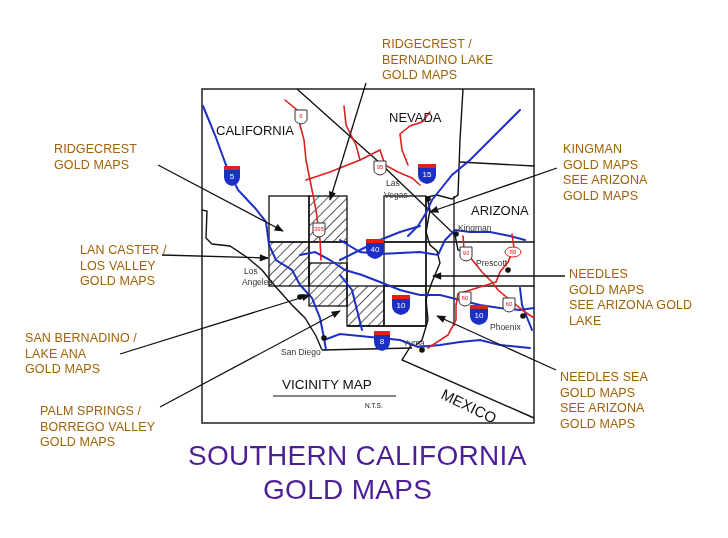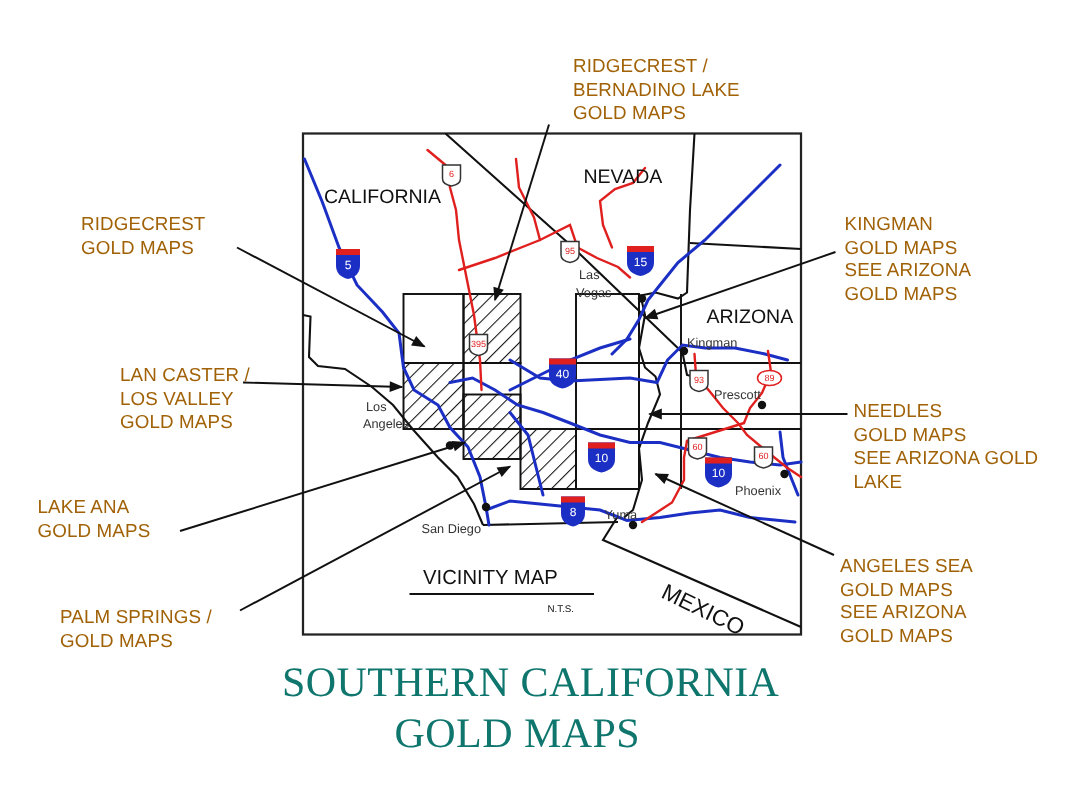"SAN BERNADINO /" div { html: none -> <div>SAN BERNADINO /</div> }
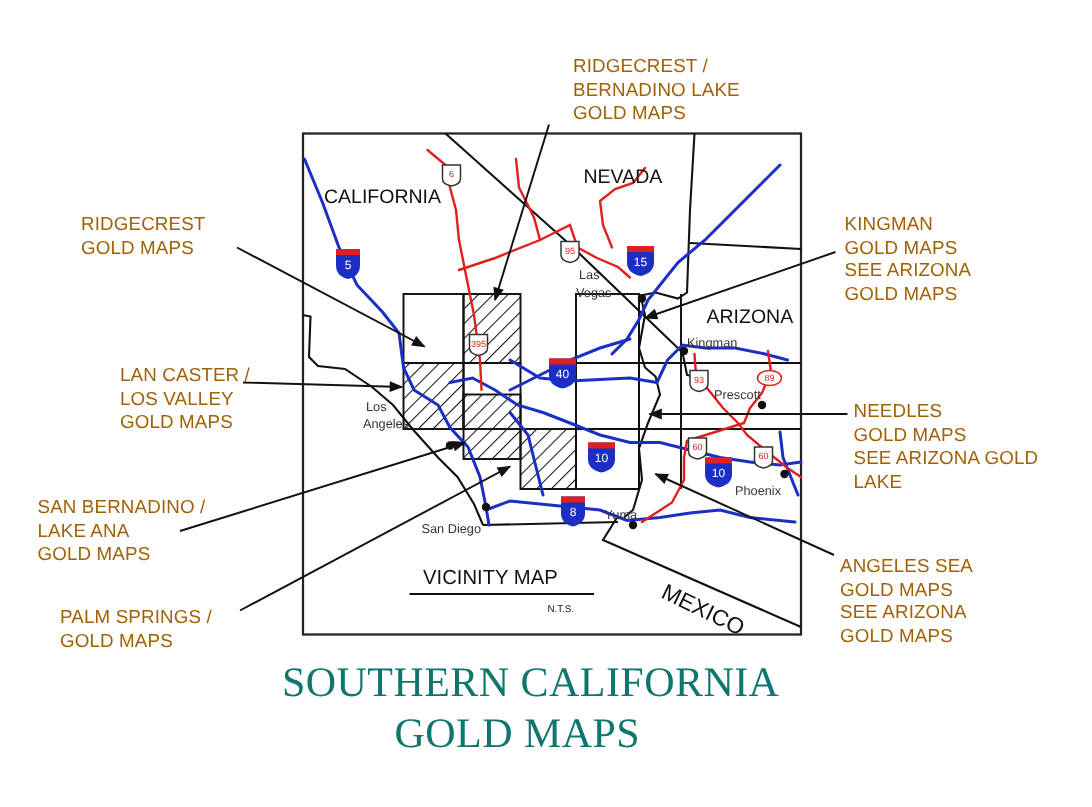"ANGELES SEA" div { text: ANGELES -> NEEDLES }
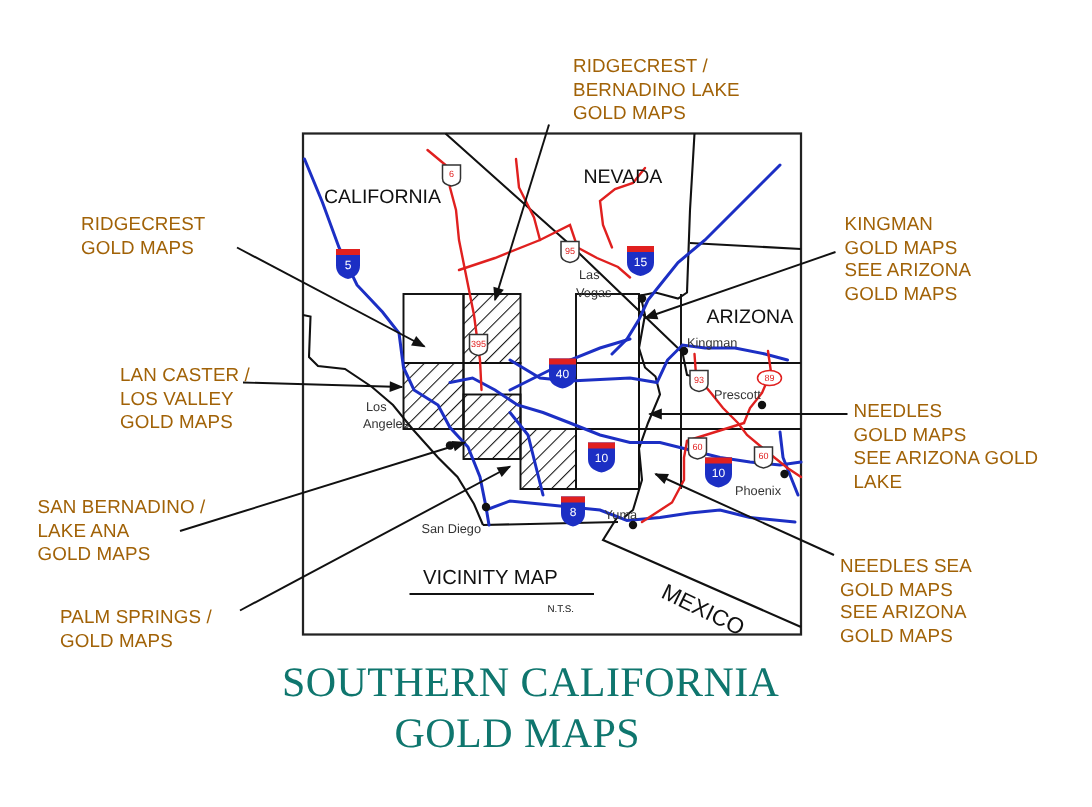"BORREGO VALLEY" div { html: none -> <div>BORREGO VALLEY</div> }
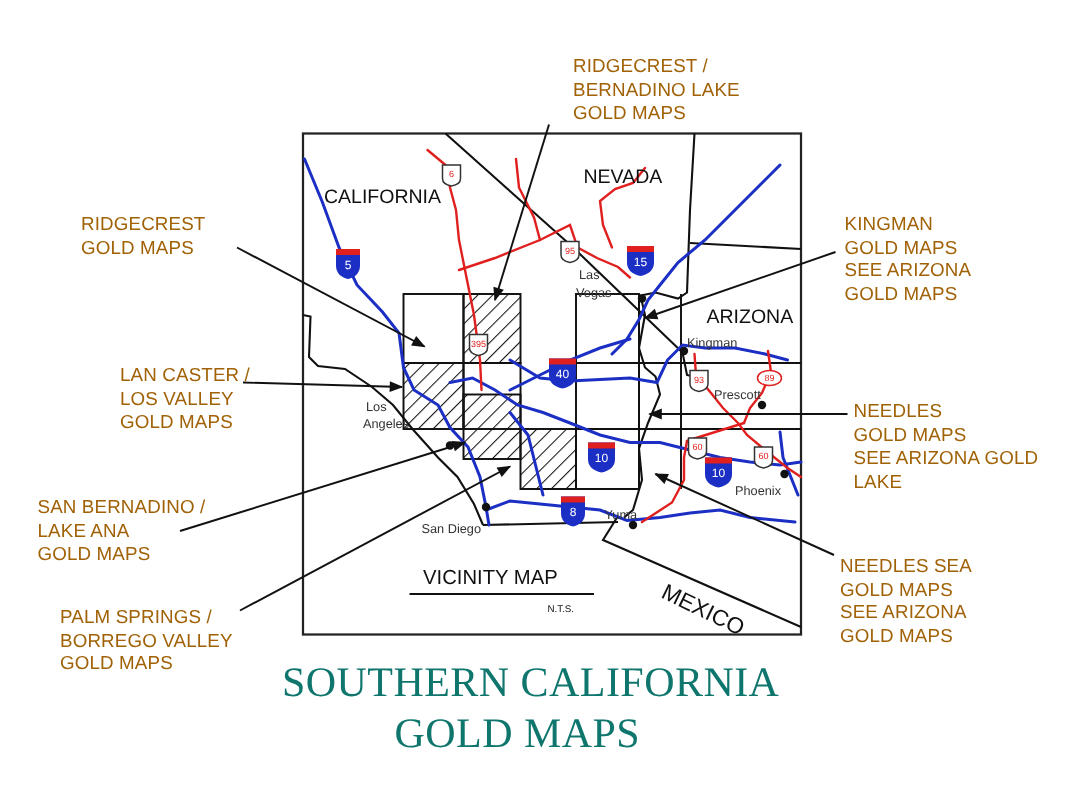"SOUTHERN CALIFORNIA" .title { color: #0f766e -> #4c1d95; font-family: Liberation Serif, serif -> none }
